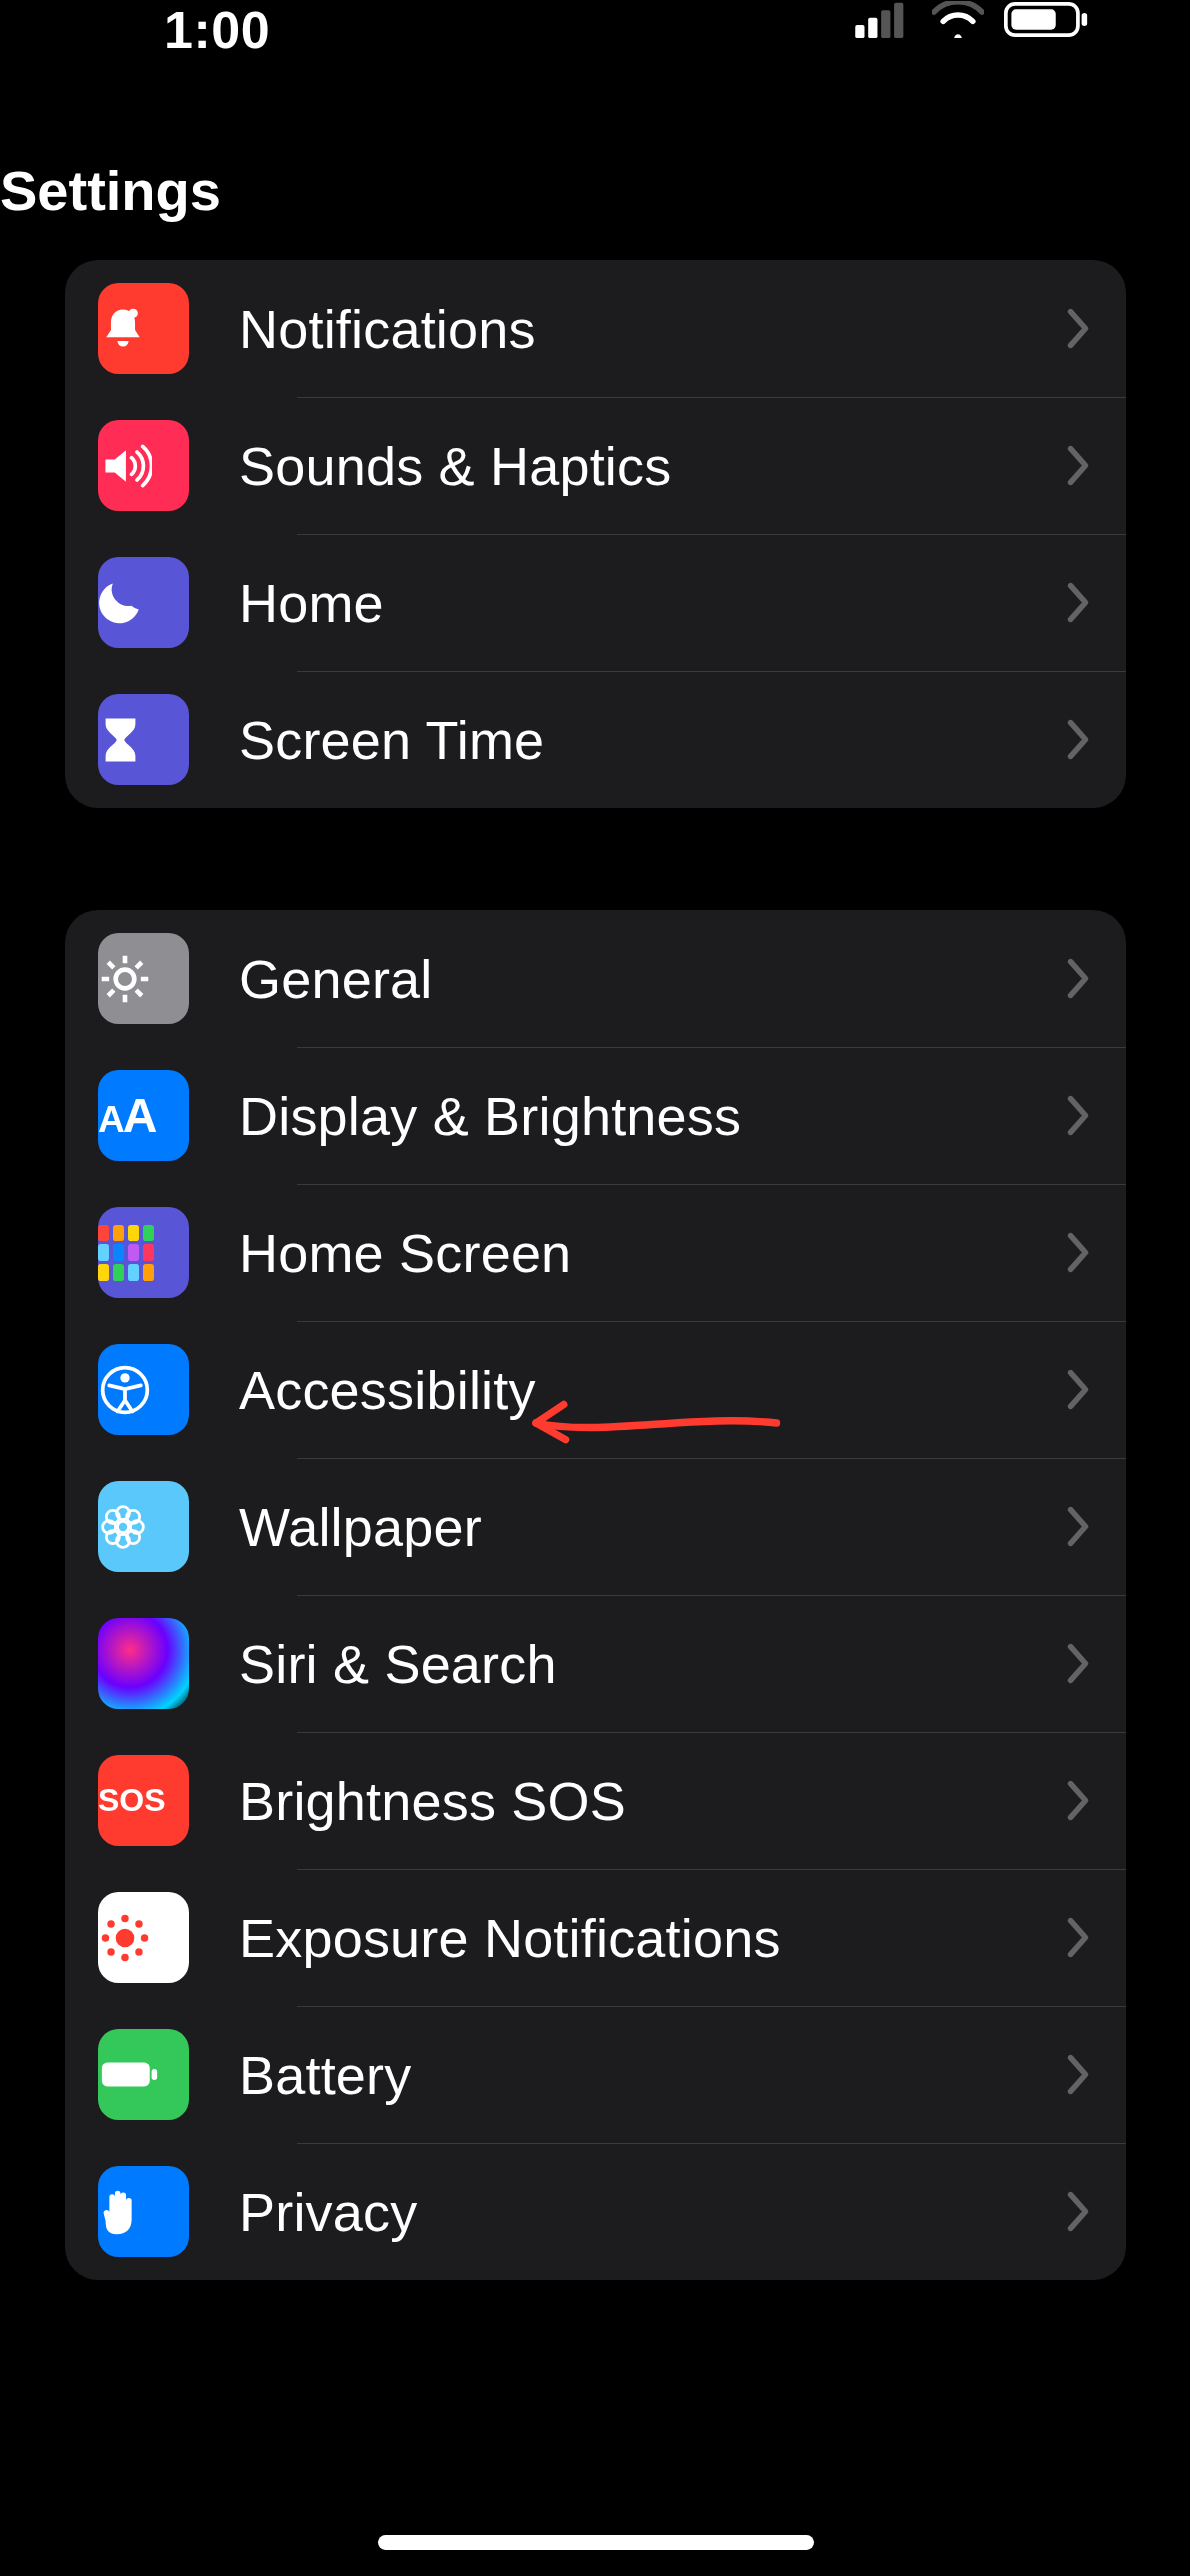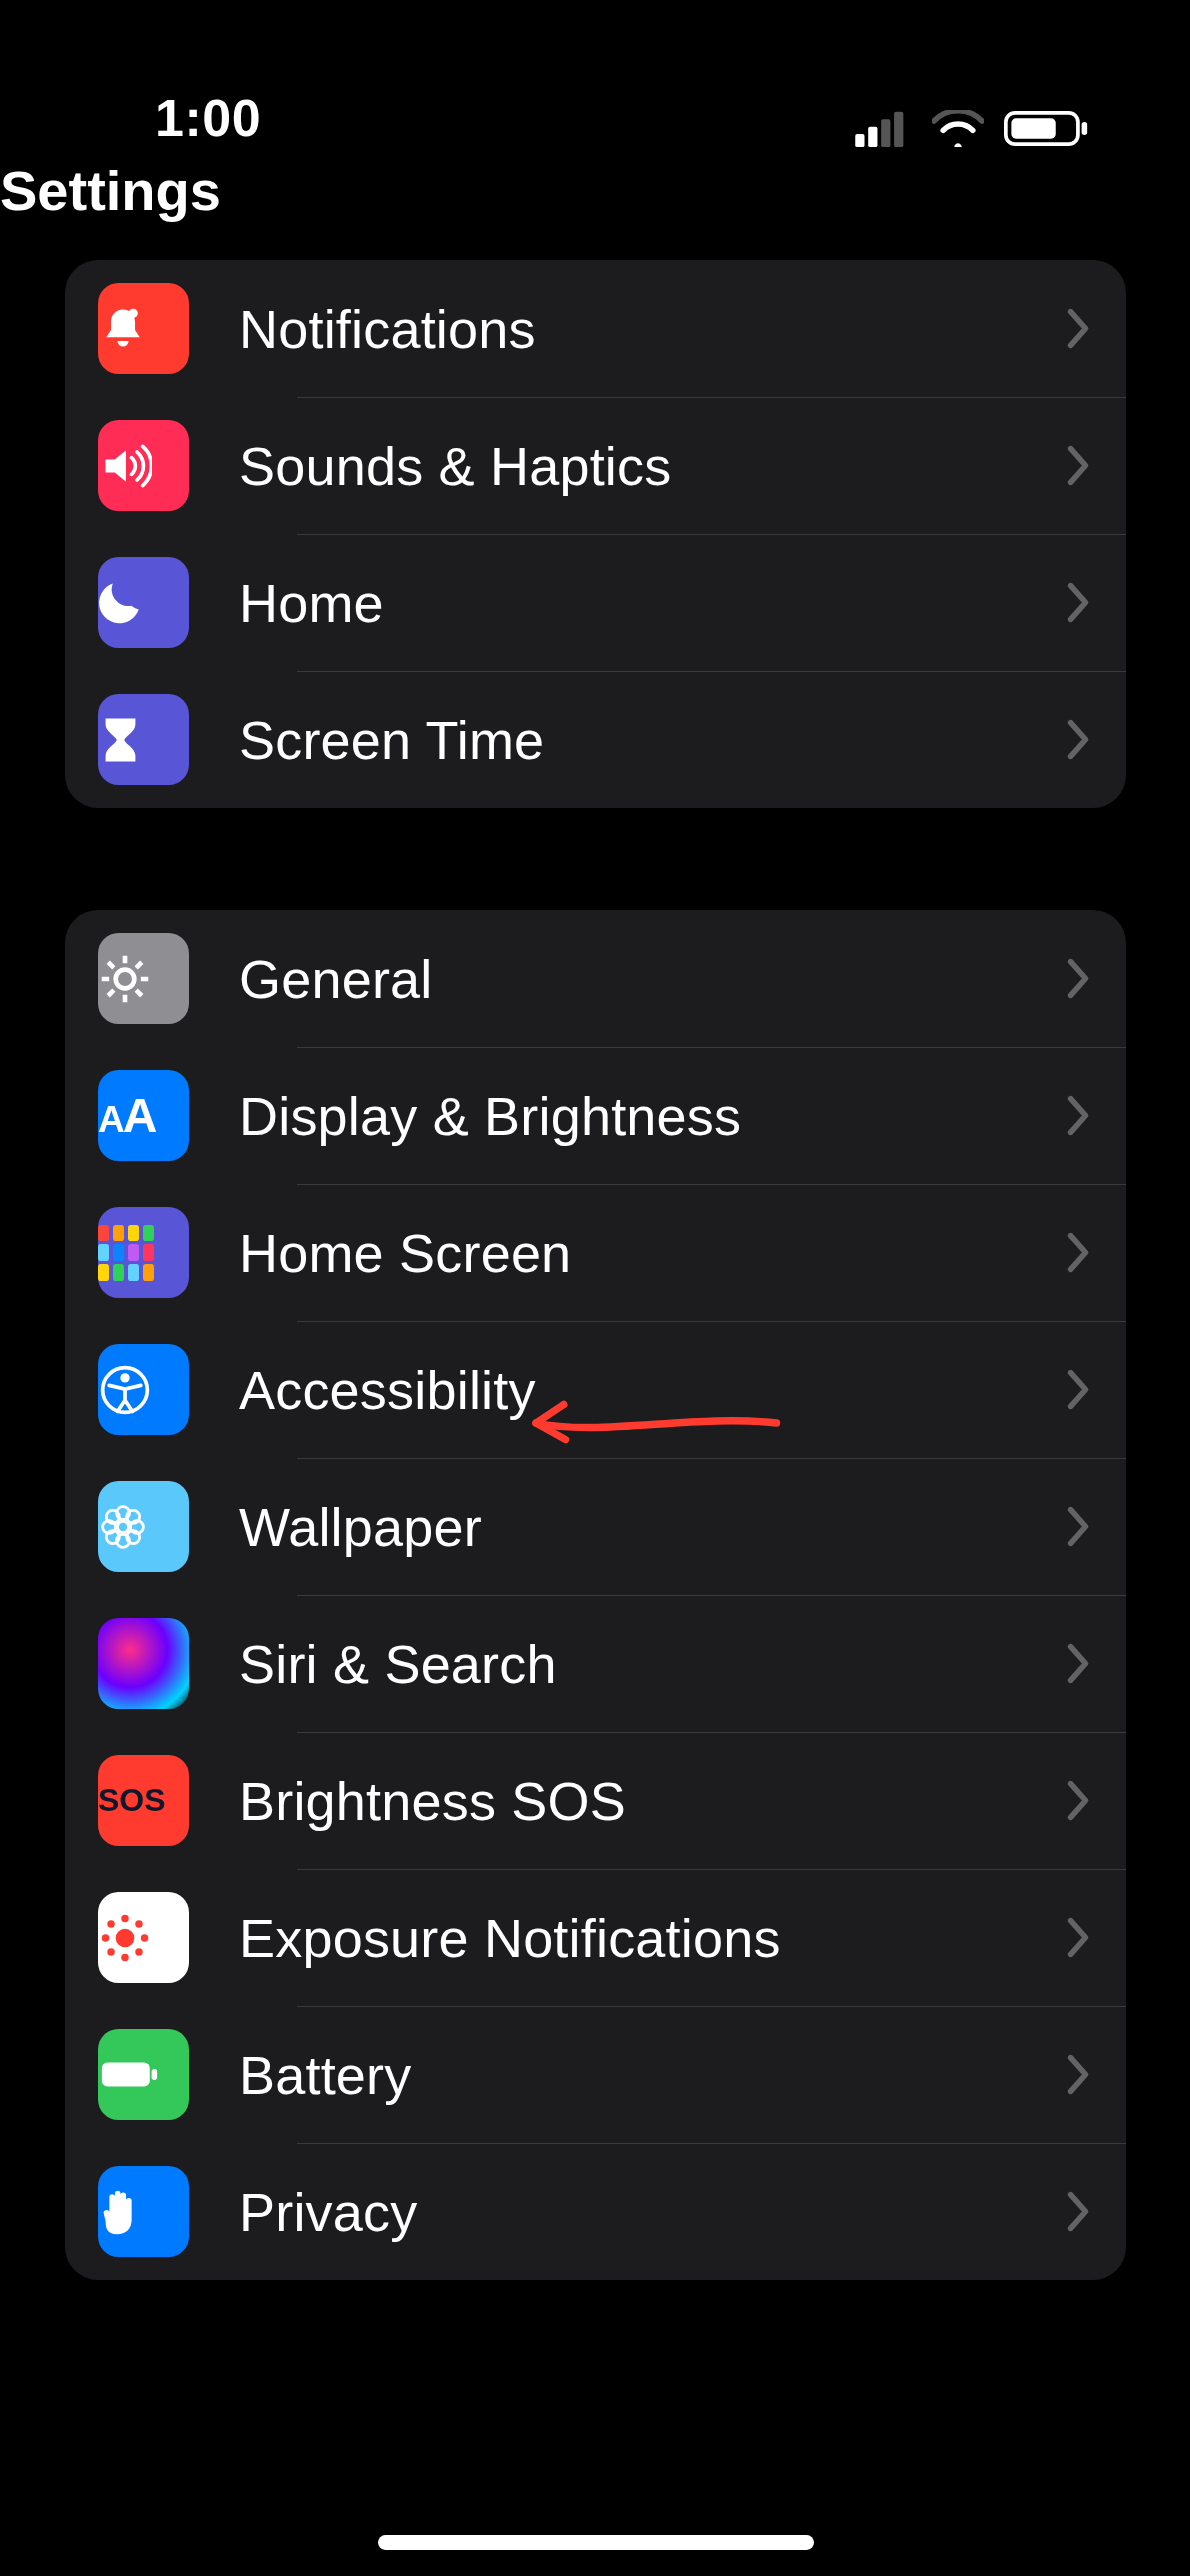"1:00" .status-bar { align-items: flex-end -> flex-start; left: 7px -> 16px }
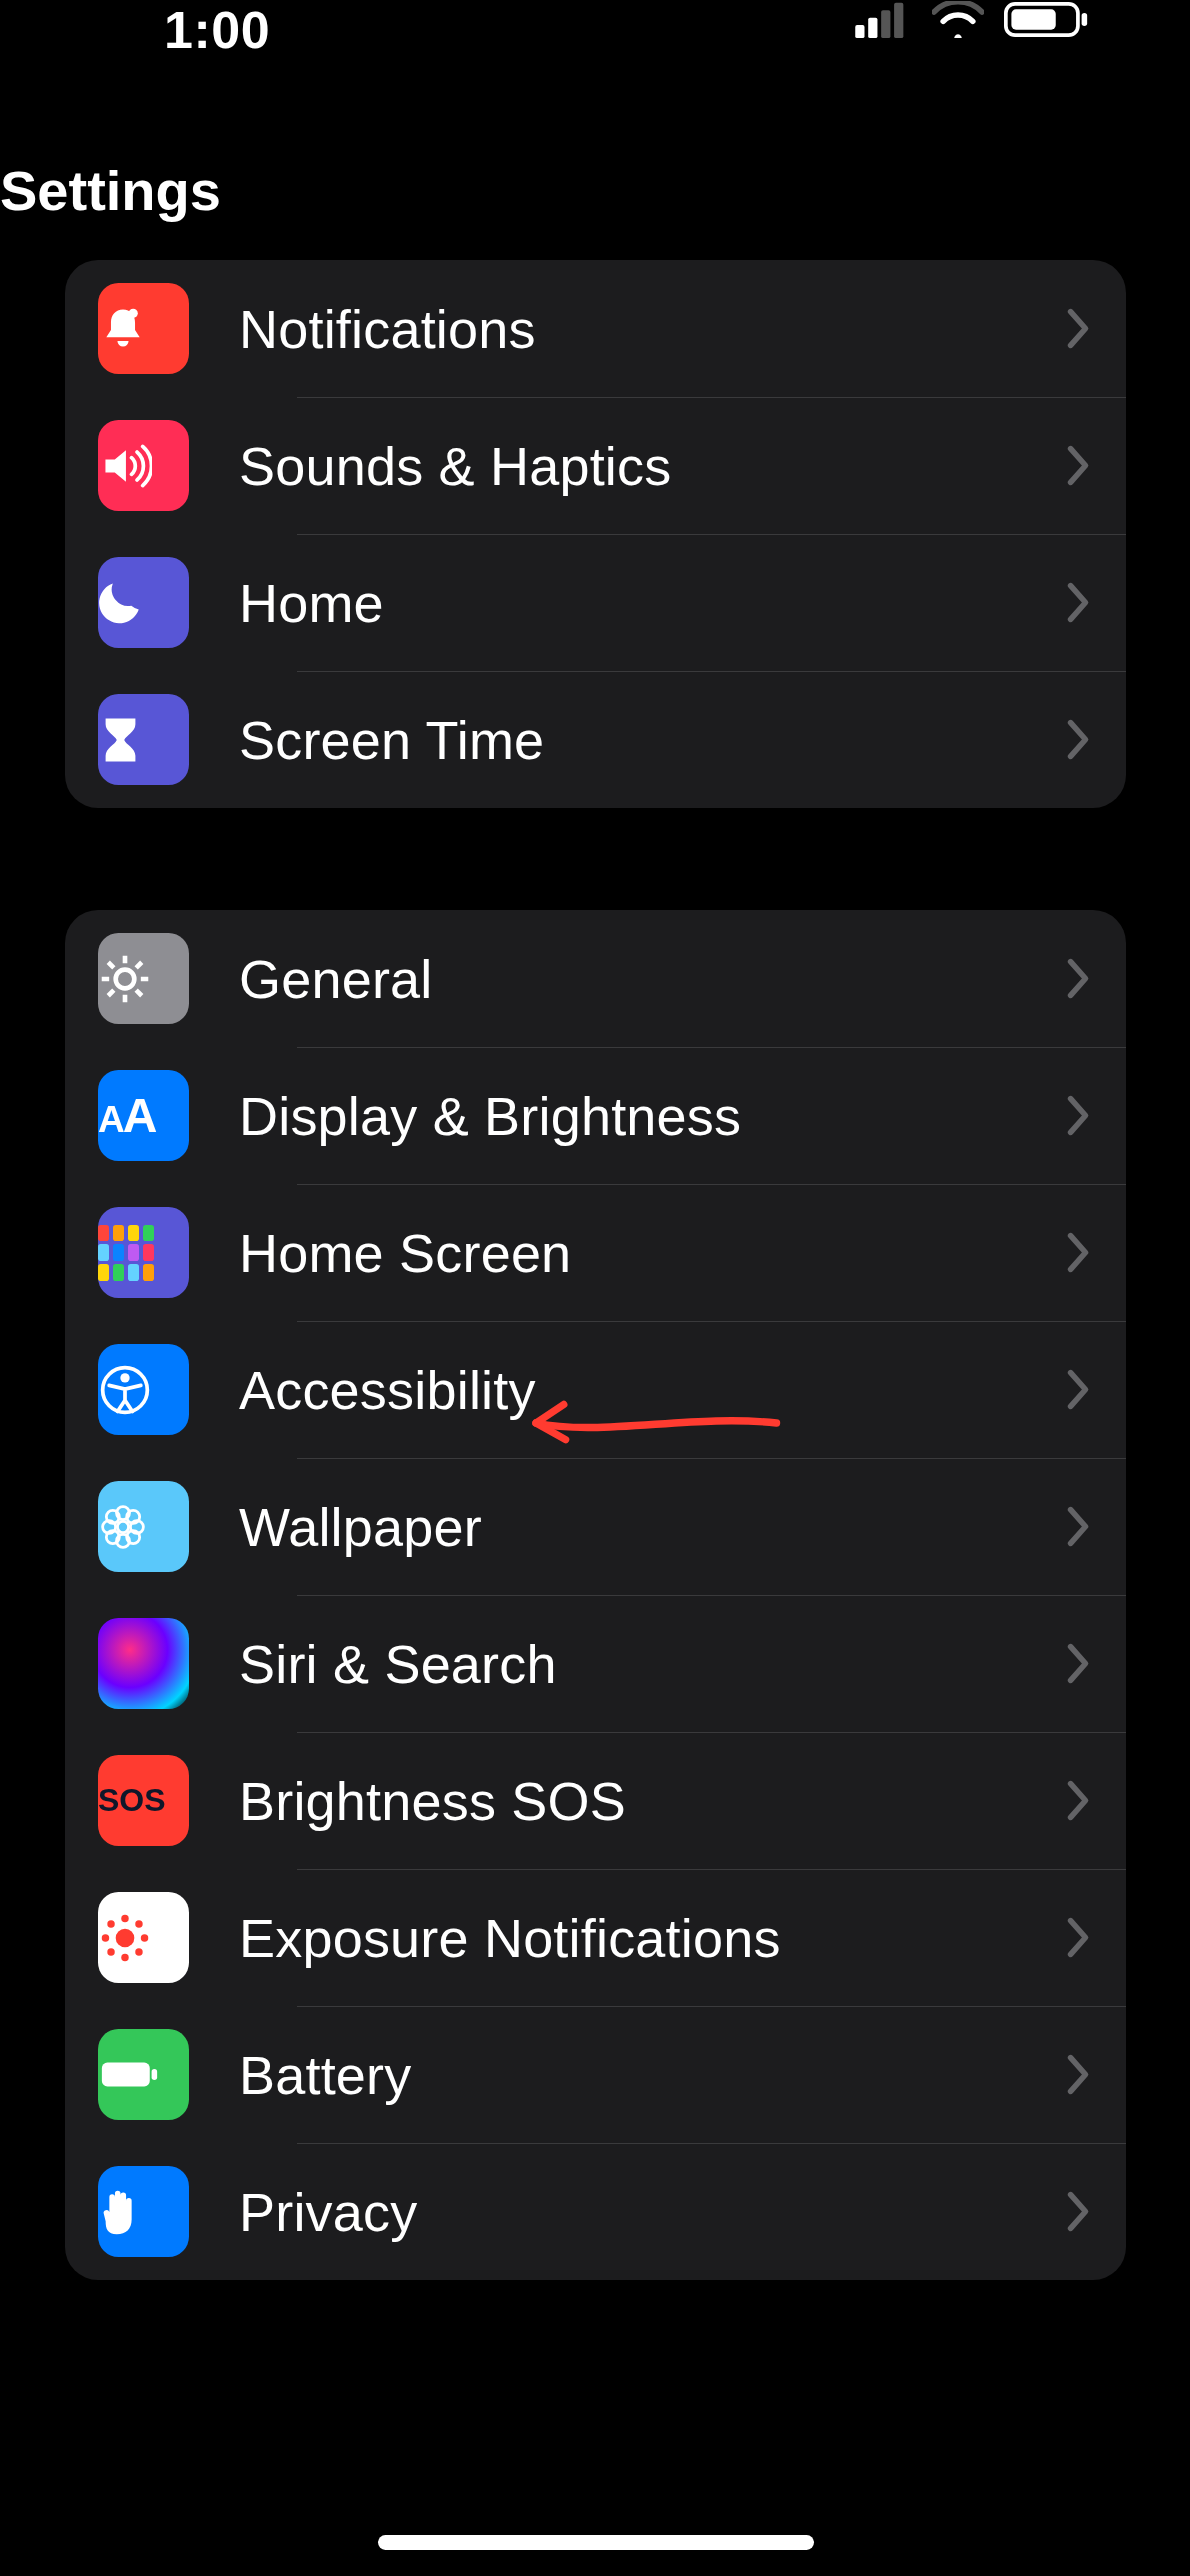"SOS" span.sos-text { color: #0f172a -> #ffffff }
